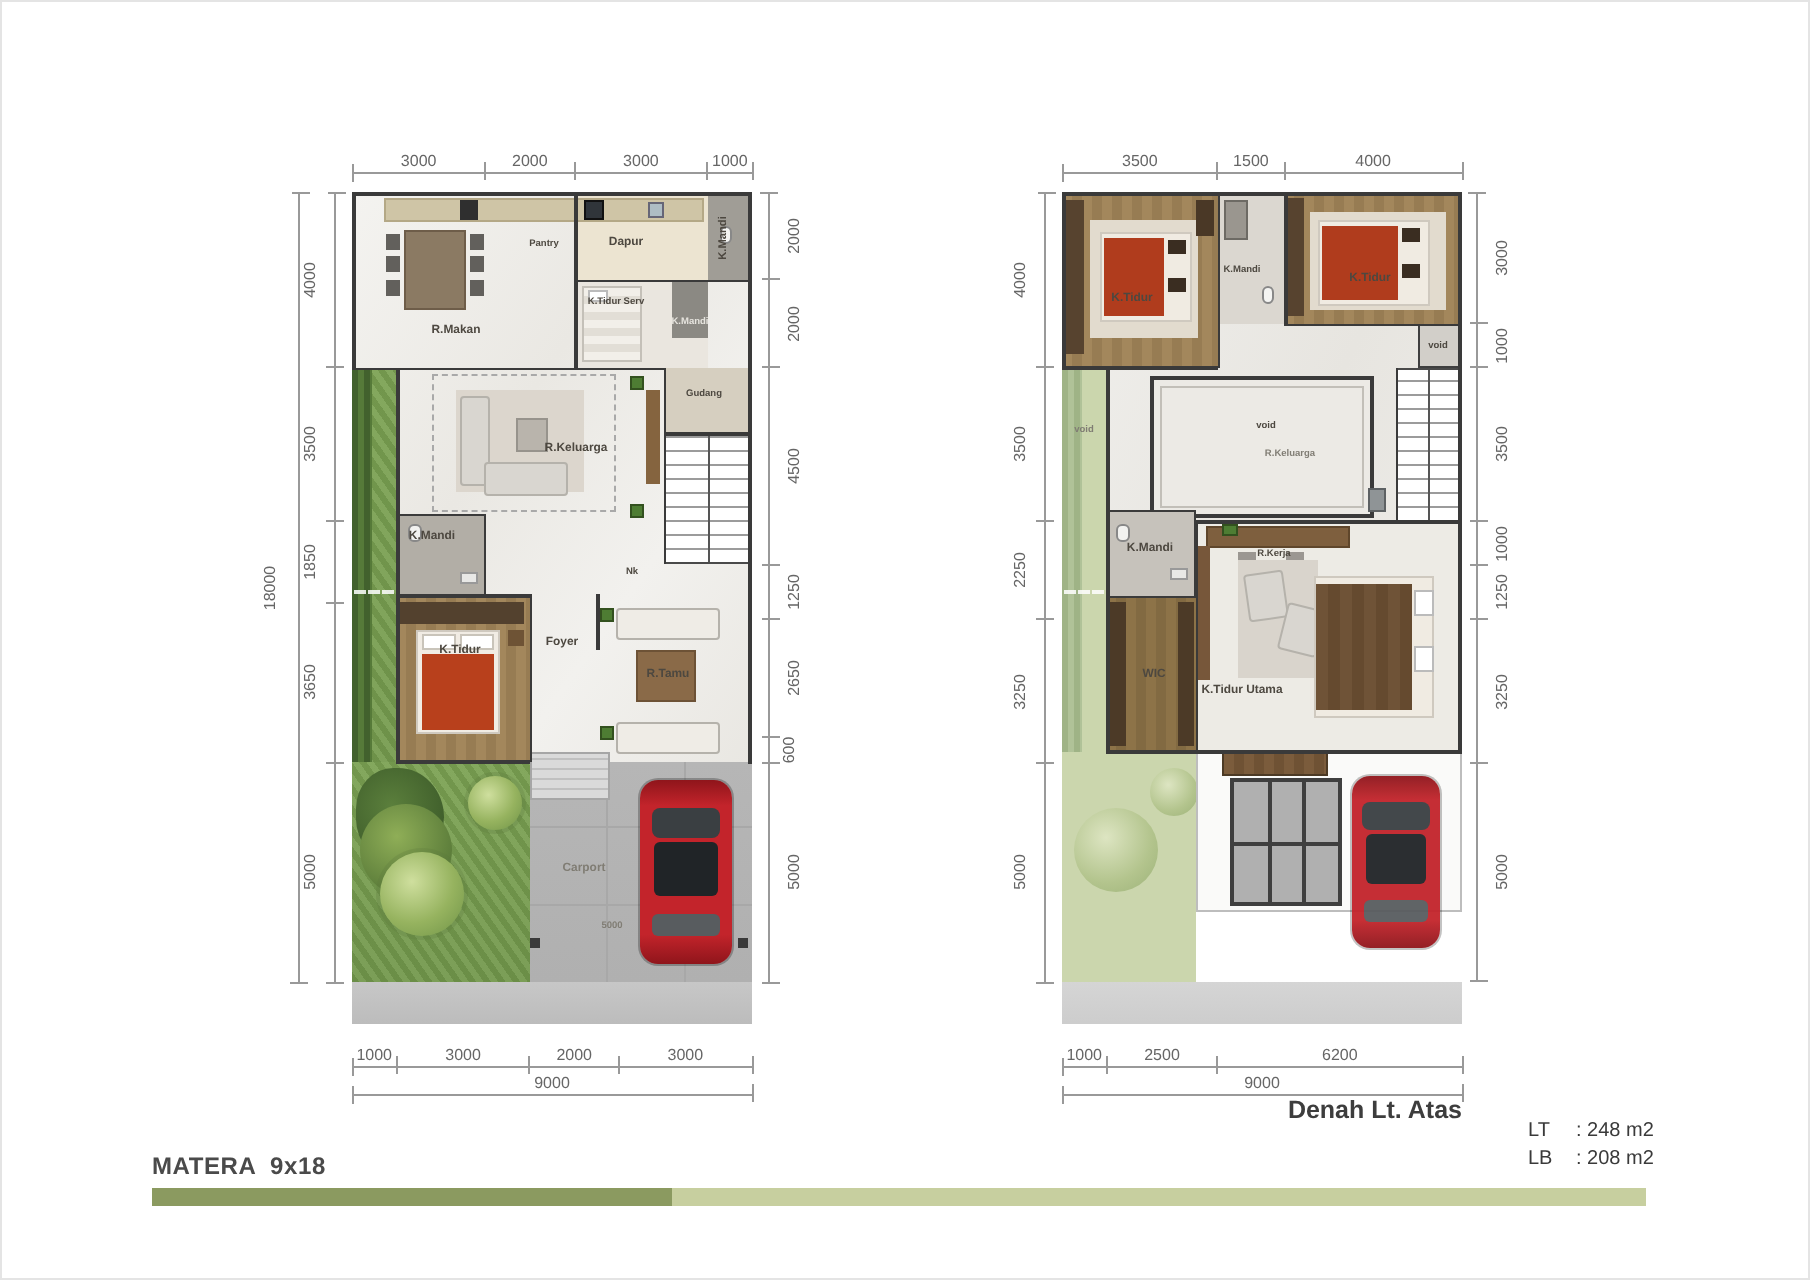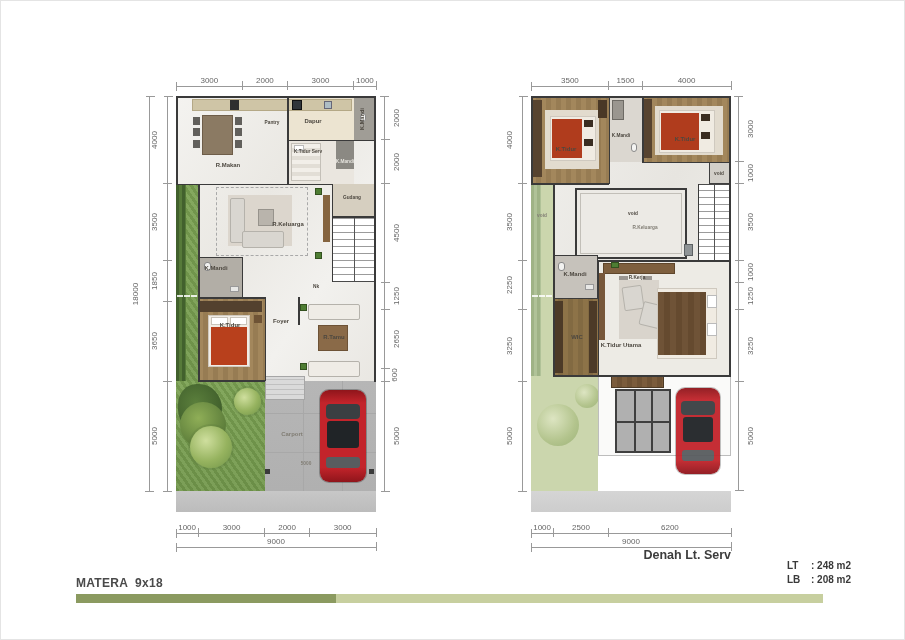"Denah Lt. Serv" div.caption { text: Serv -> Atas }
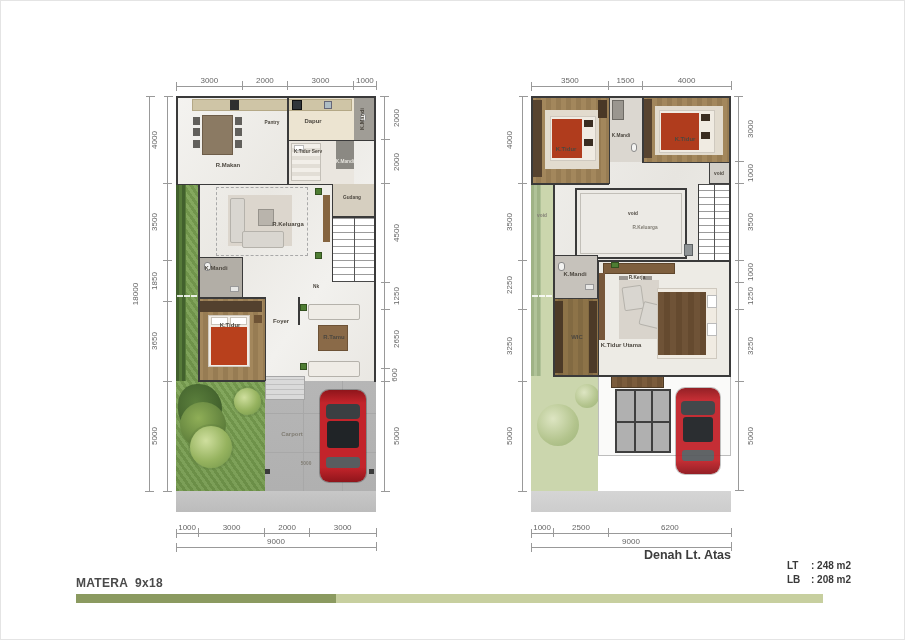"LT" .area-table { font-weight: bold -> normal; left: 786px -> 763px }
